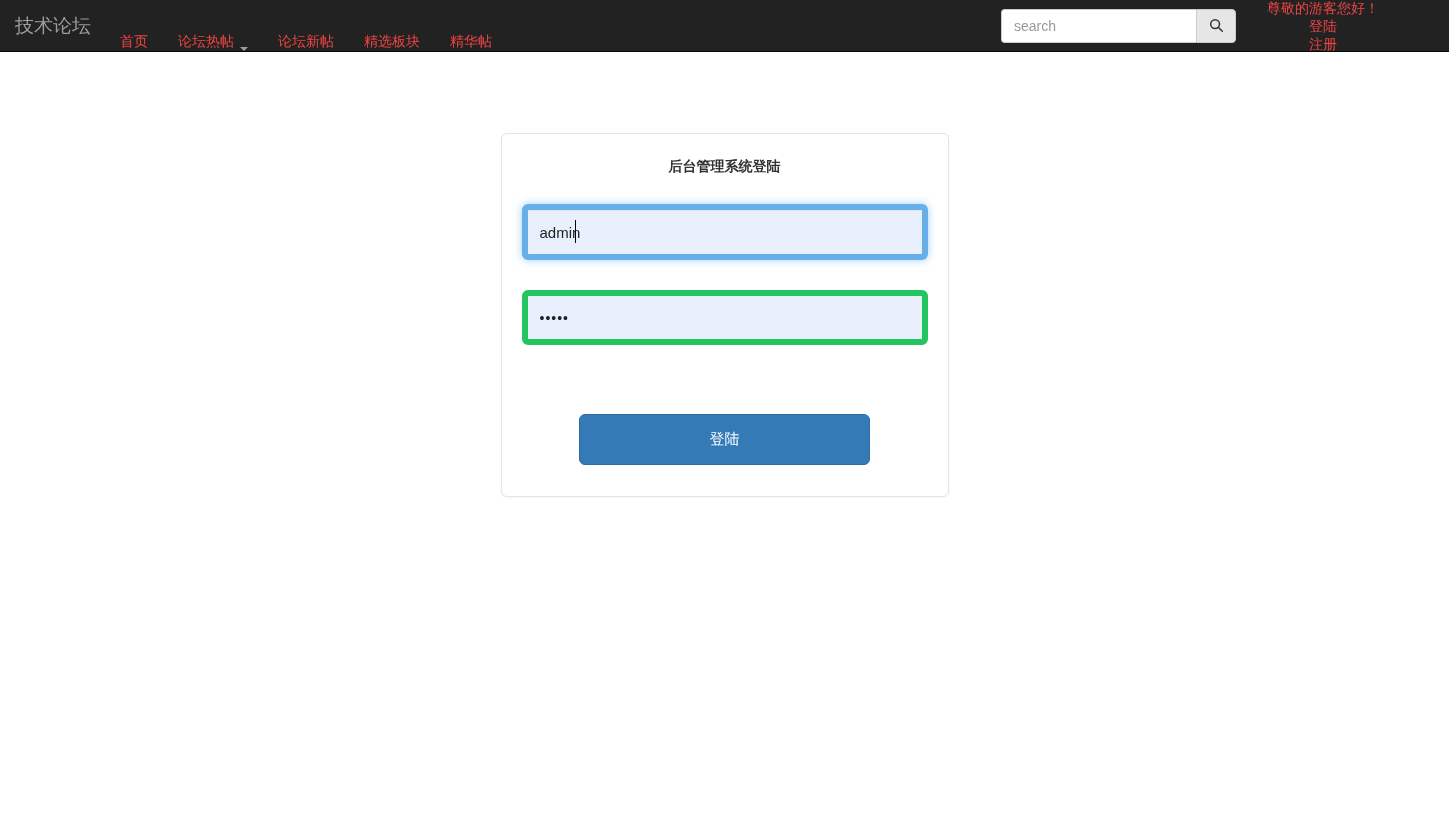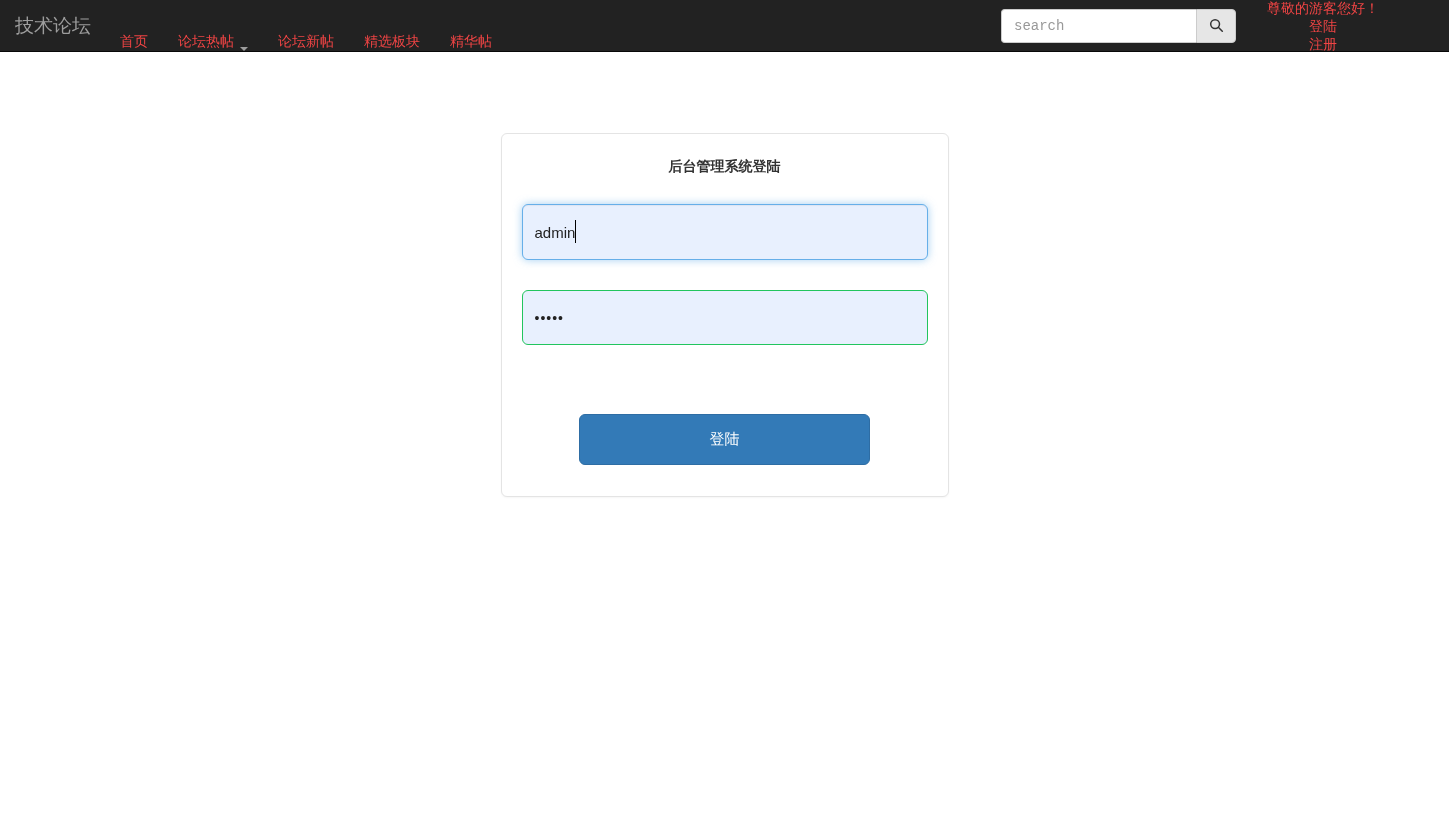"search" .search-input { font-family: Liberation Mono, monospace -> Liberation Sans, sans-serif }
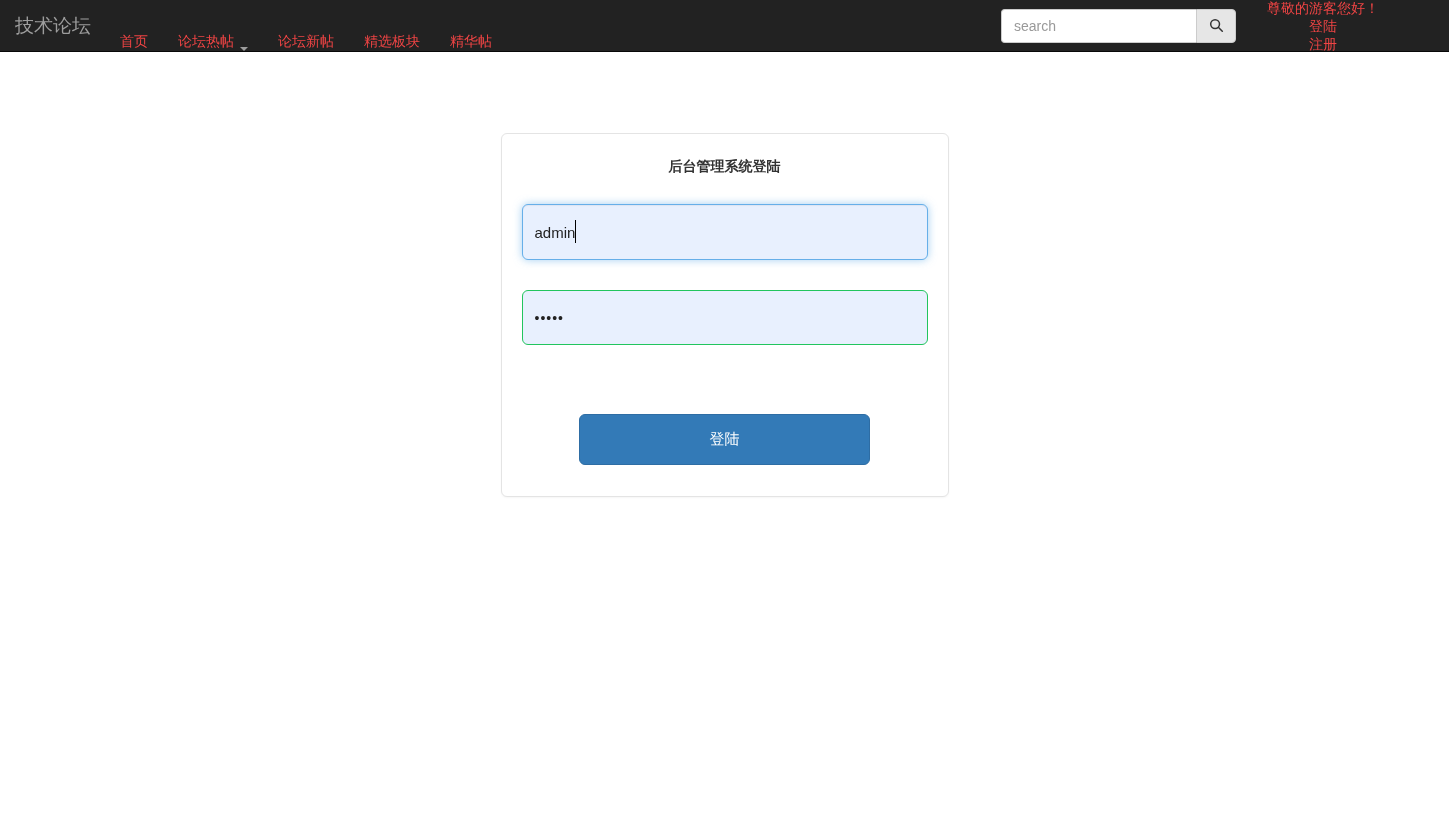"admin" .form-input { border: 1px solid #22c55e -> 6px solid #22c55e }
